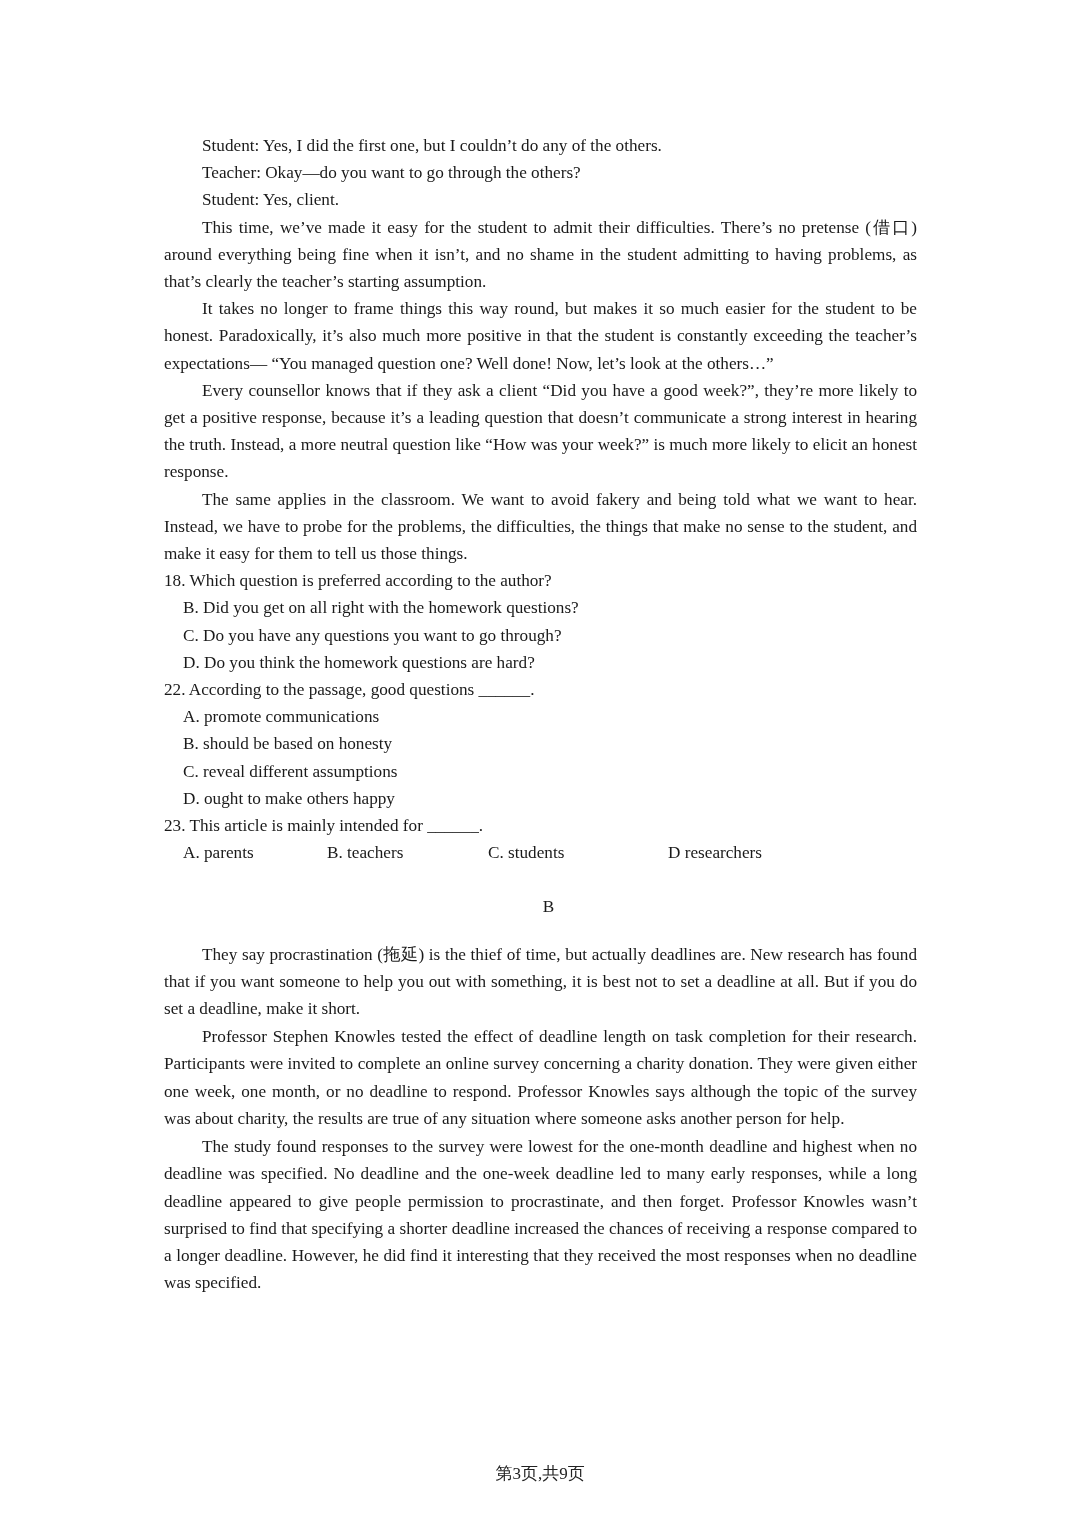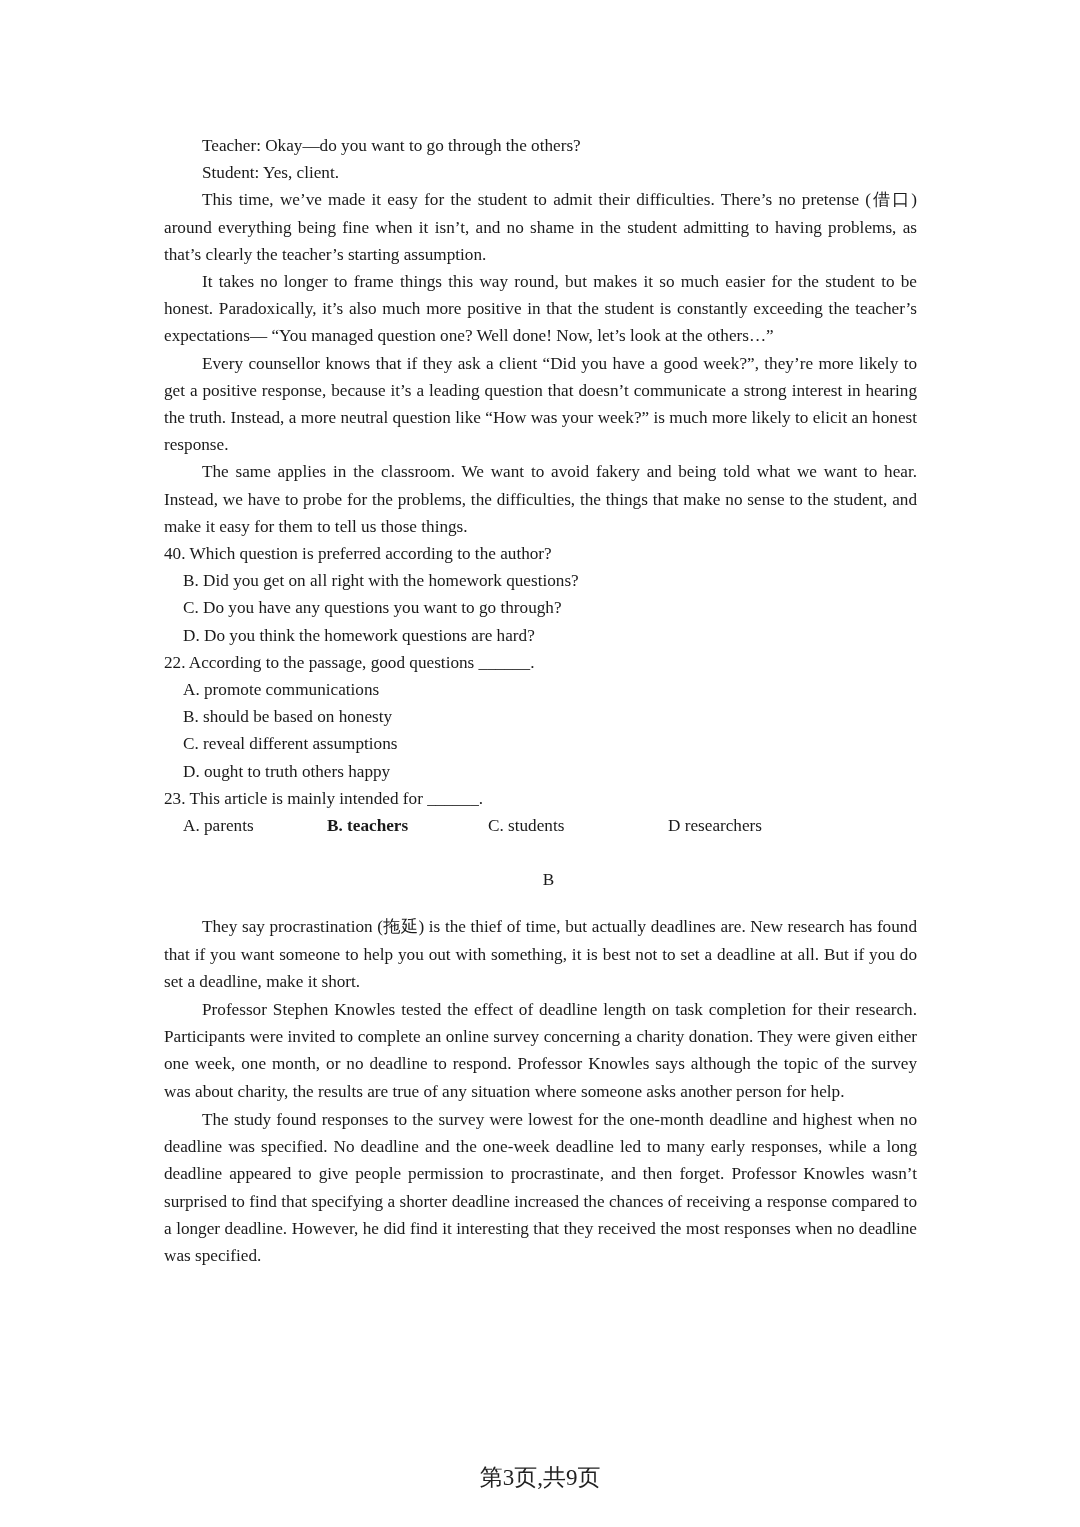"Student: Yes, I did the" p.line-block { html: none -> <p>Student: Yes, I did the first one, but I couldn’t do any of the others.</p> }
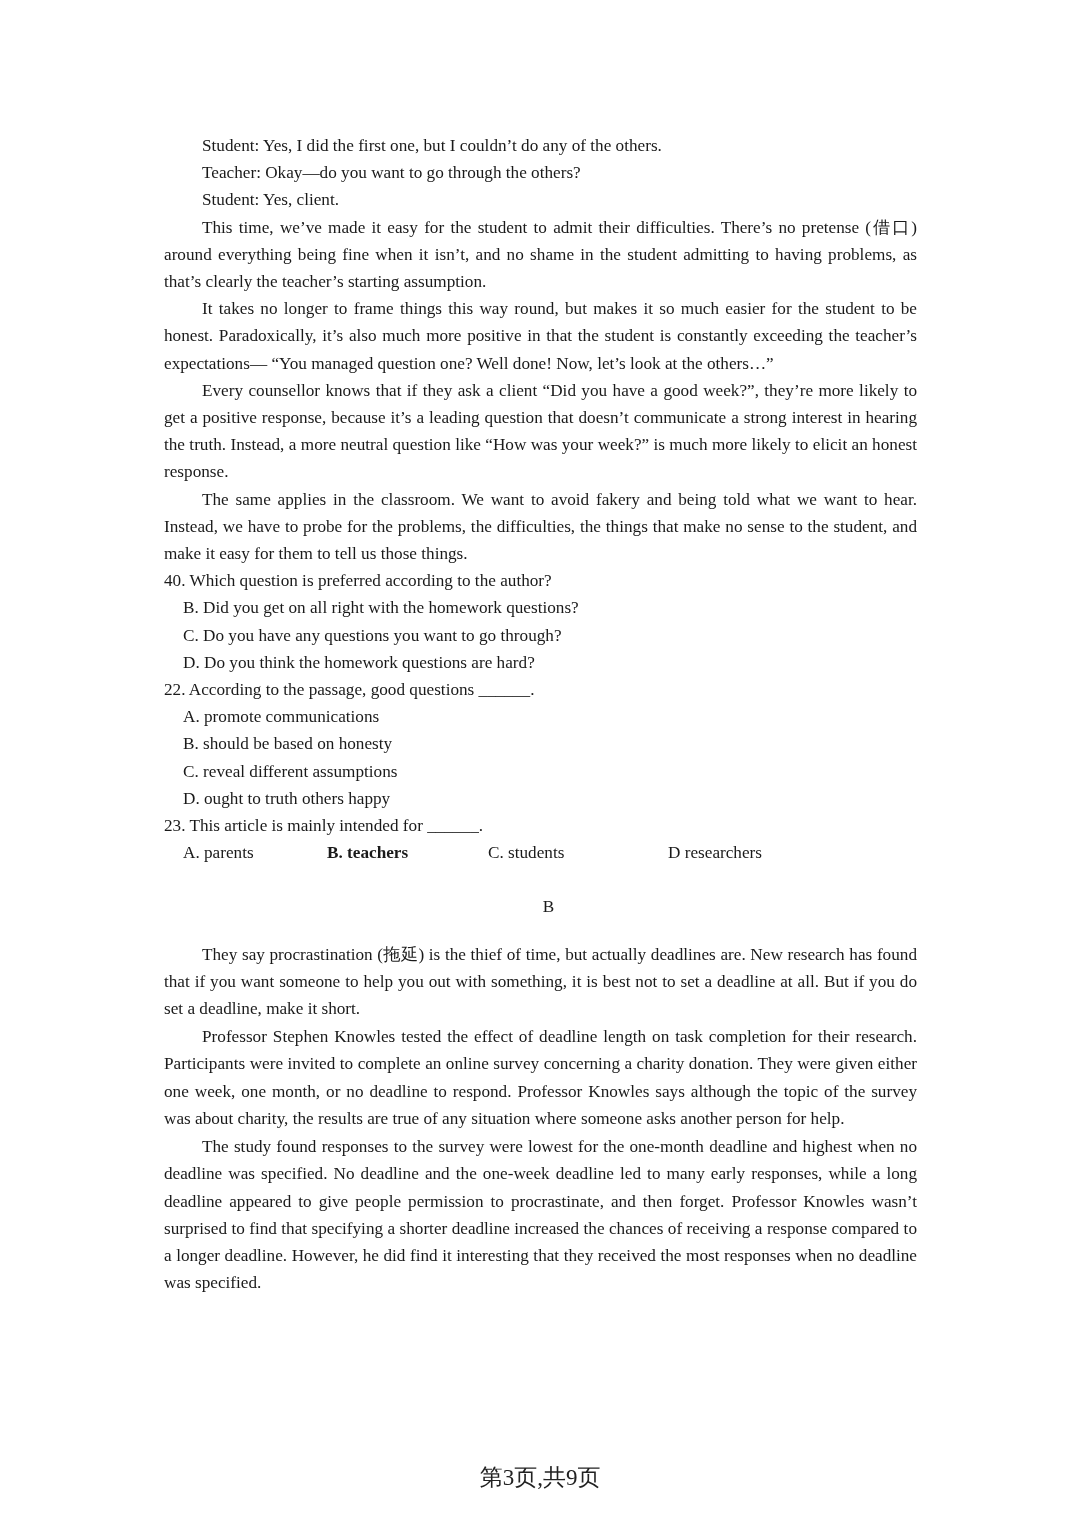"40. Which question is preferred" p.line-block { text: 40 -> 18 }
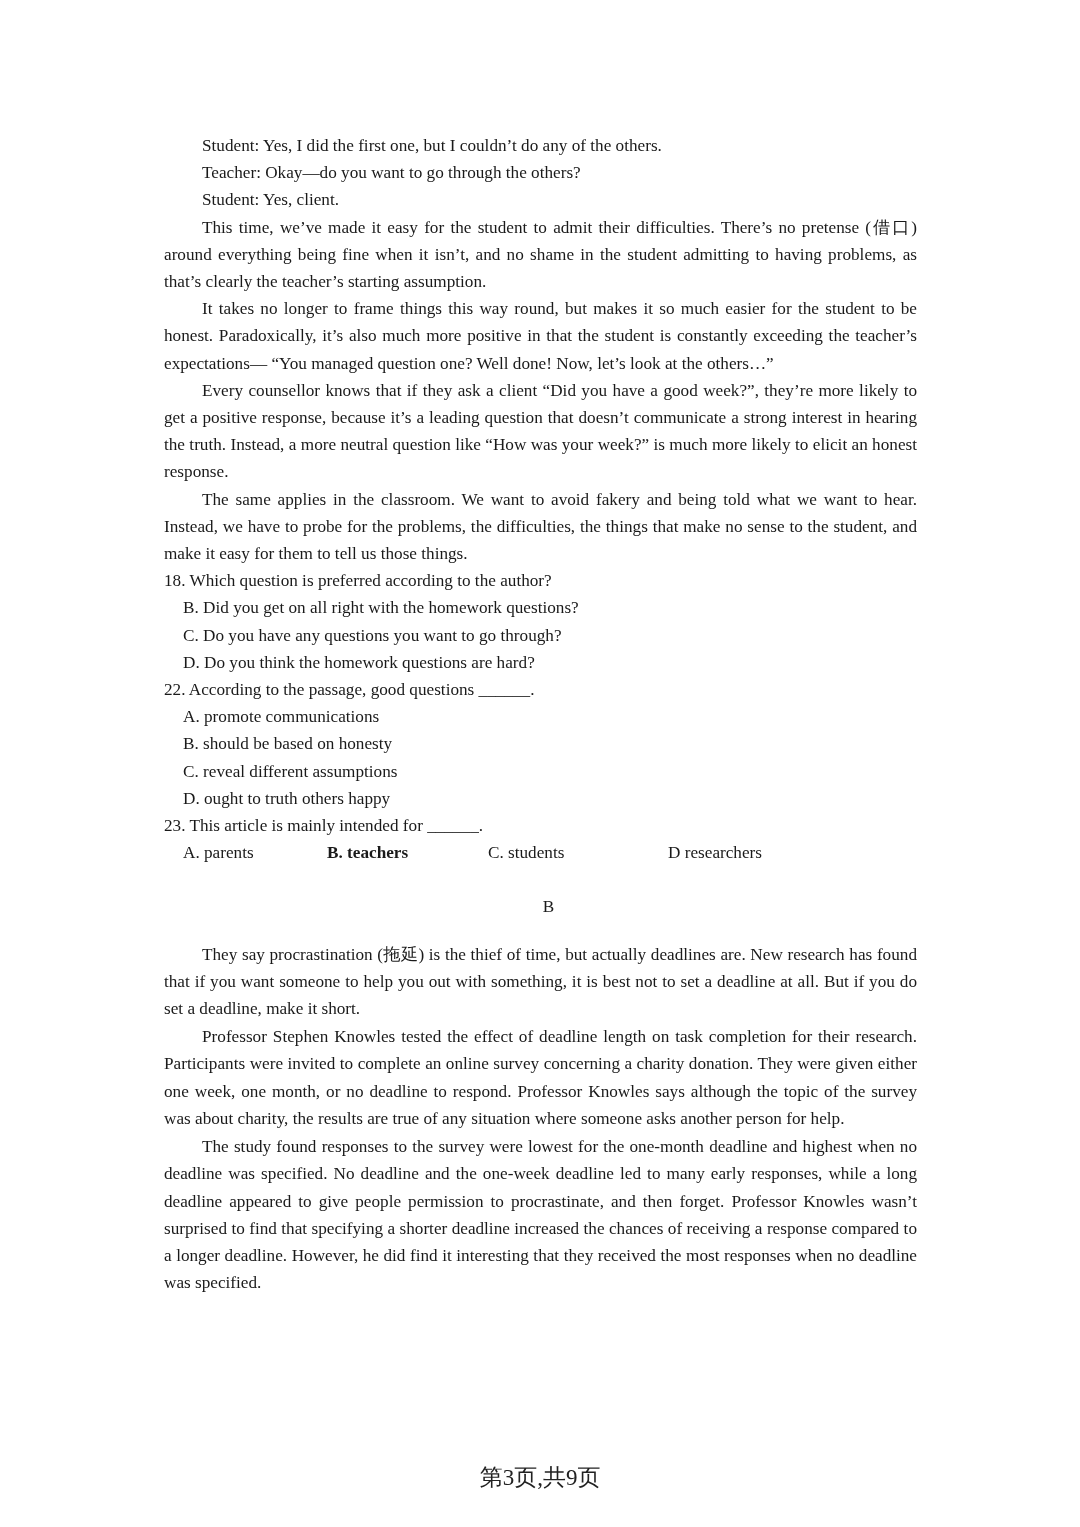"D. ought to truth others" p.line-block { text: truth -> make }
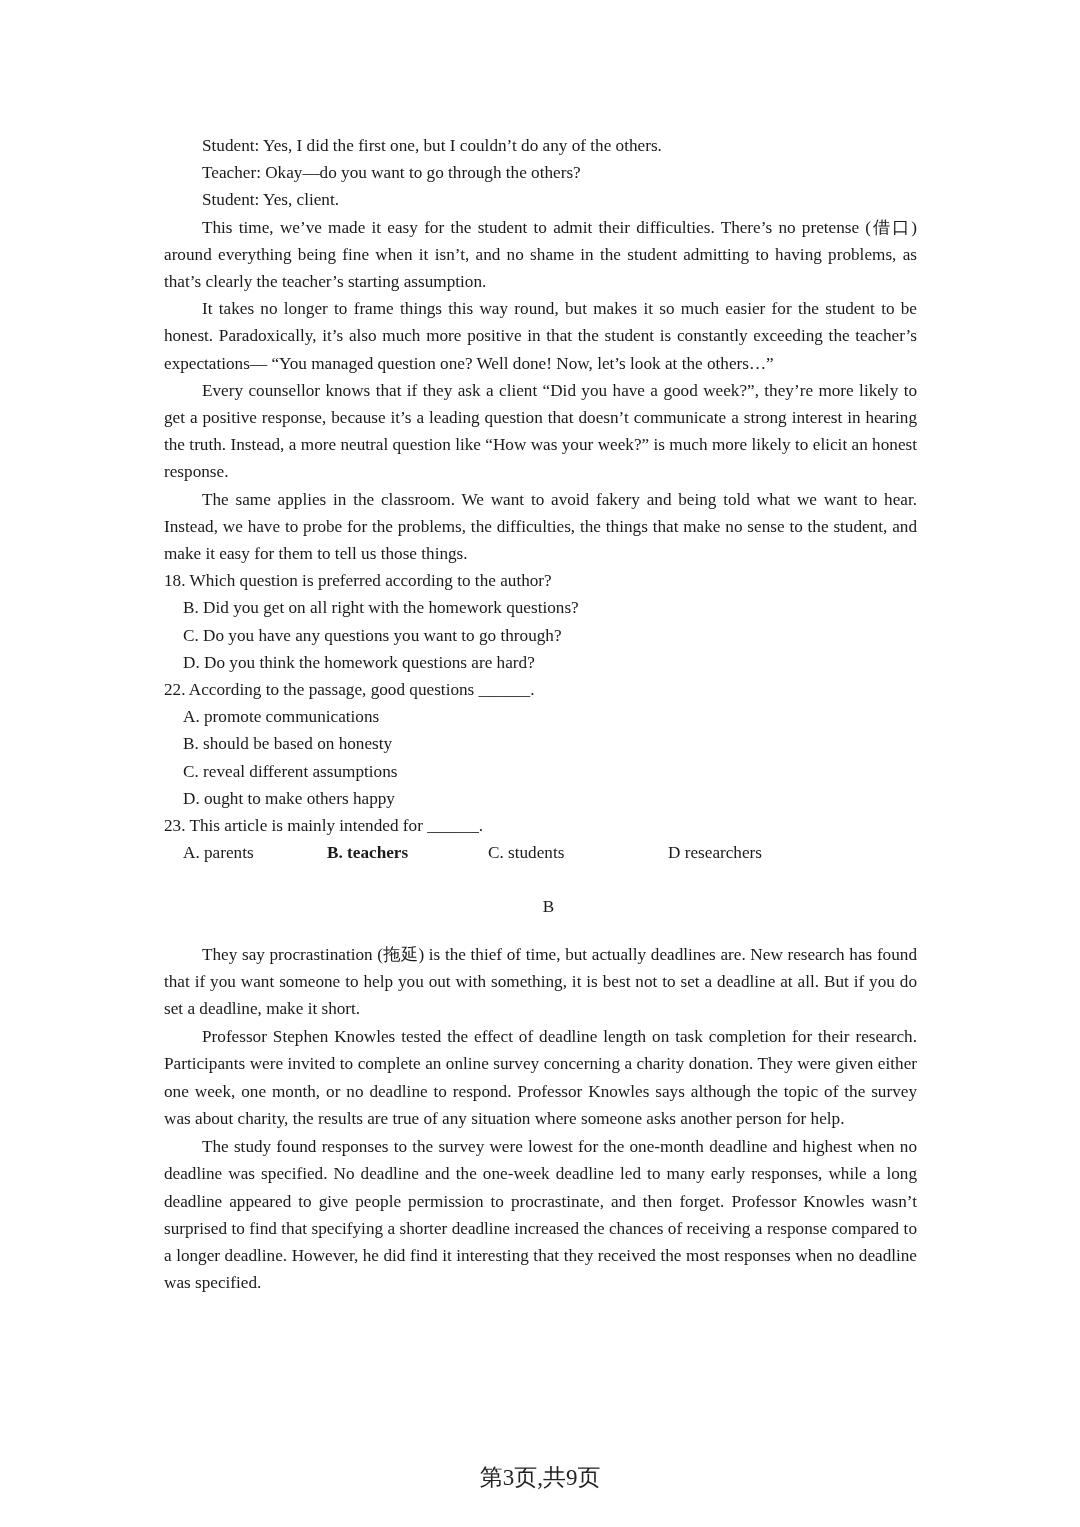"B. teachers" span { font-weight: bold -> none }
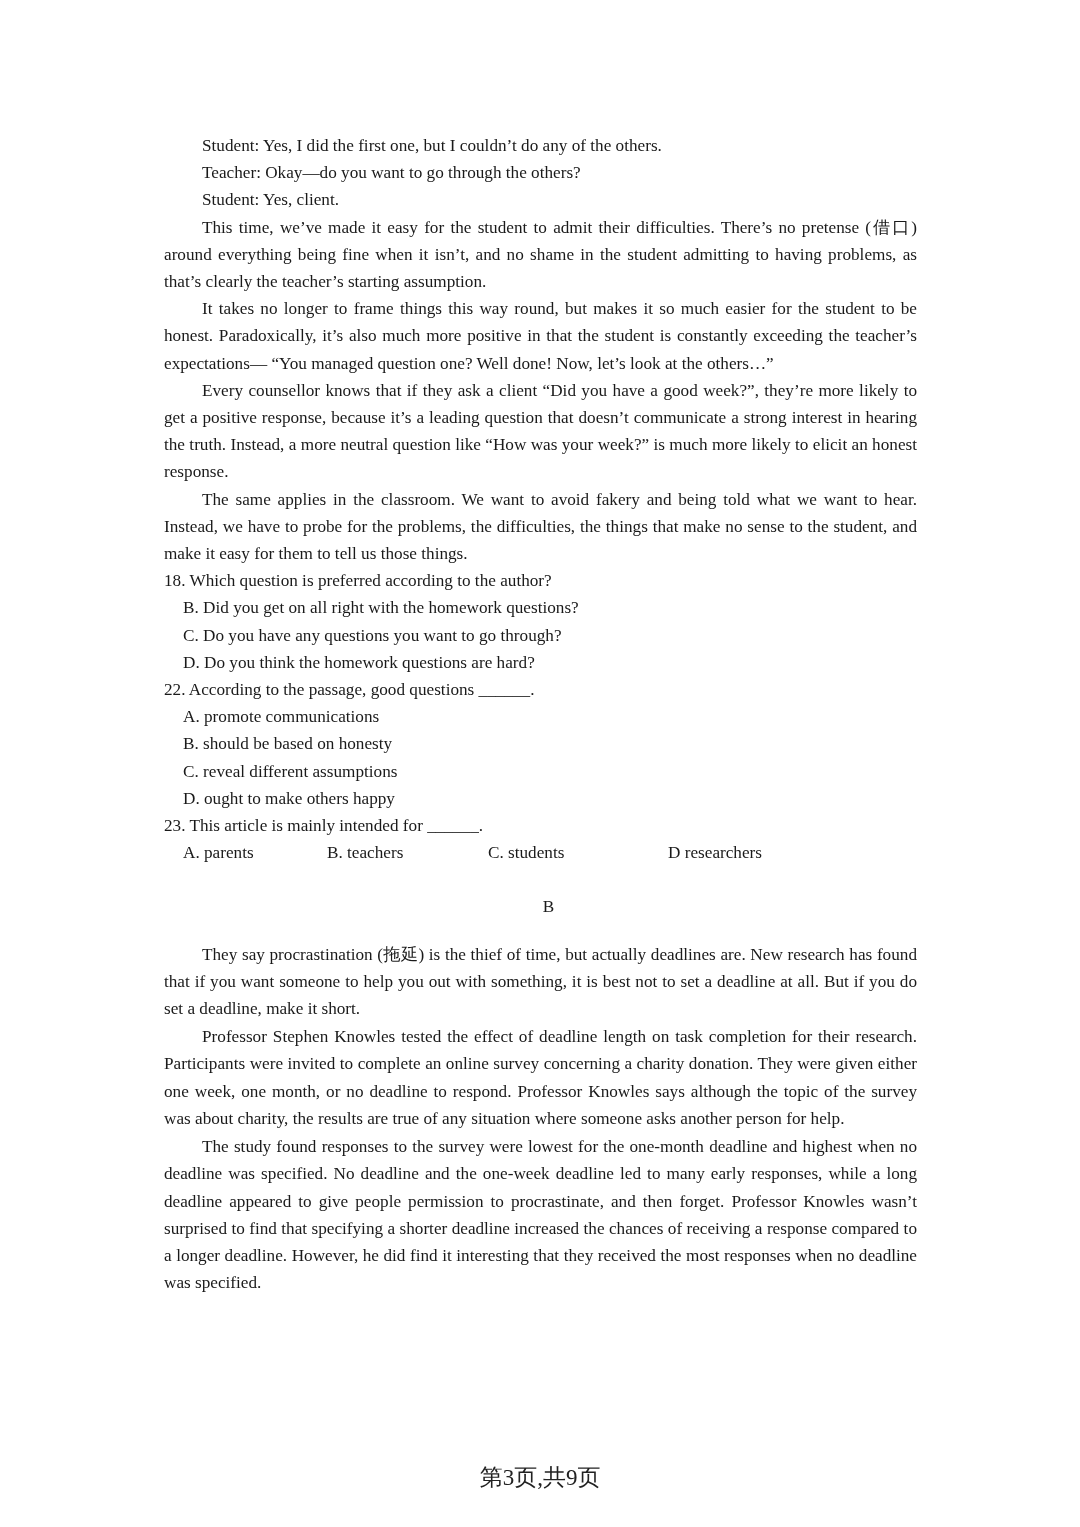"第3页,共9页" .footer { font-size: 23px -> 17px }
